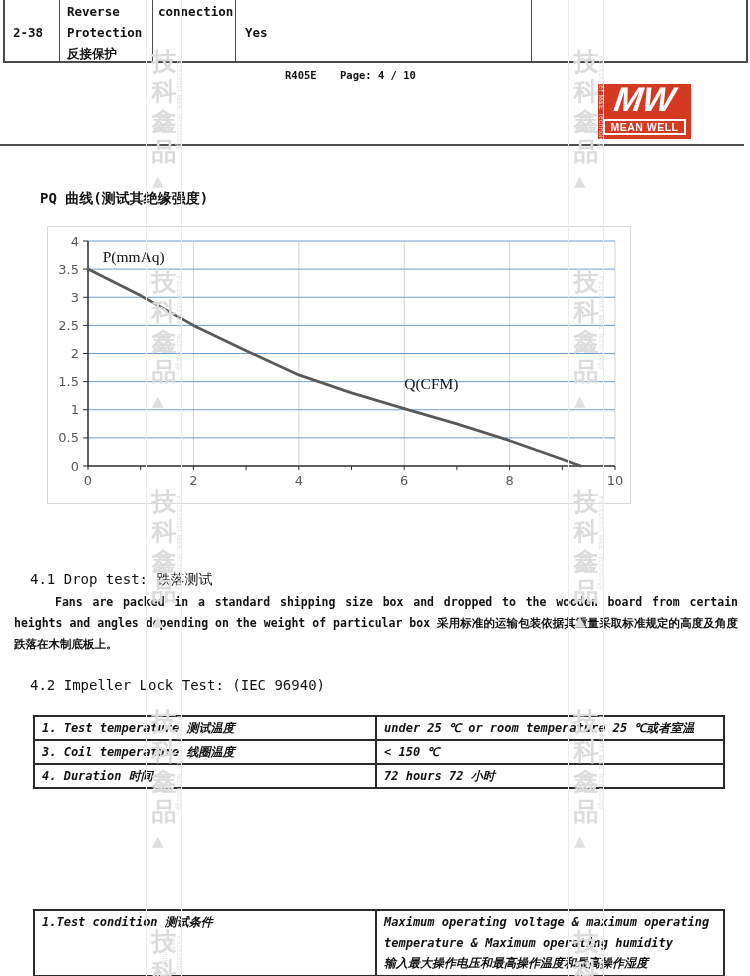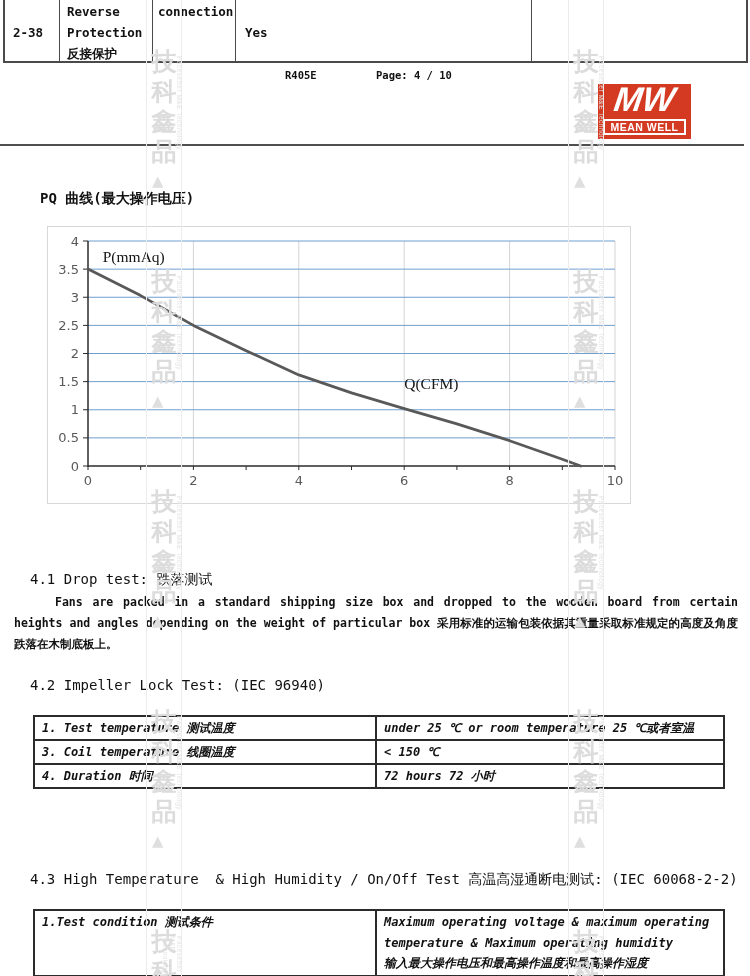"Page: 4 / 10" div.abs { left: 376px -> 340px }
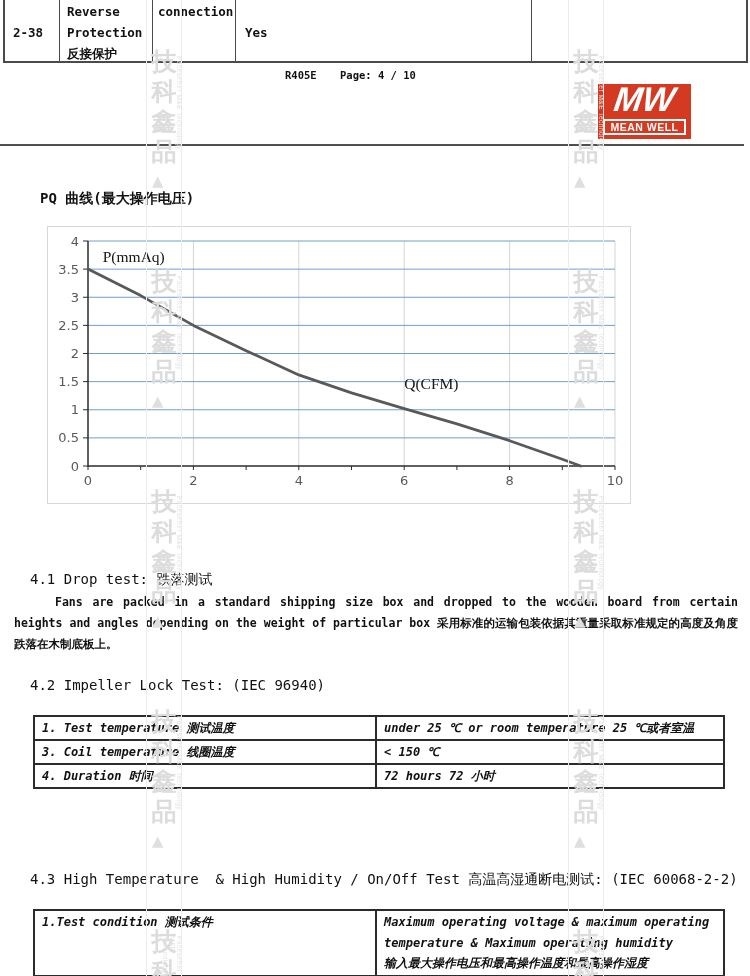"PQ 曲线(最大操作电压)" div.abs { text: 最大操作电压 -> 测试其绝缘强度 }
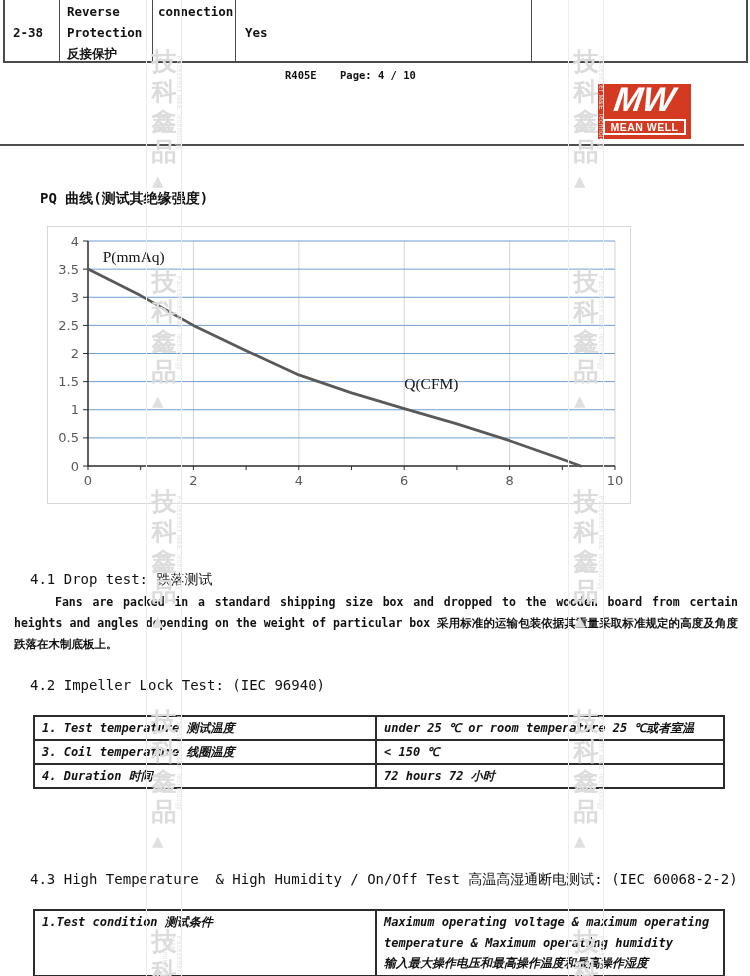"4.3 High Temperature & High" div.abs { html: <div>4.3 High Temperature &amp; High Humidity / On/Off Test 高温高湿通断电测试: (IEC 60068-2-2)</div> -> none }
